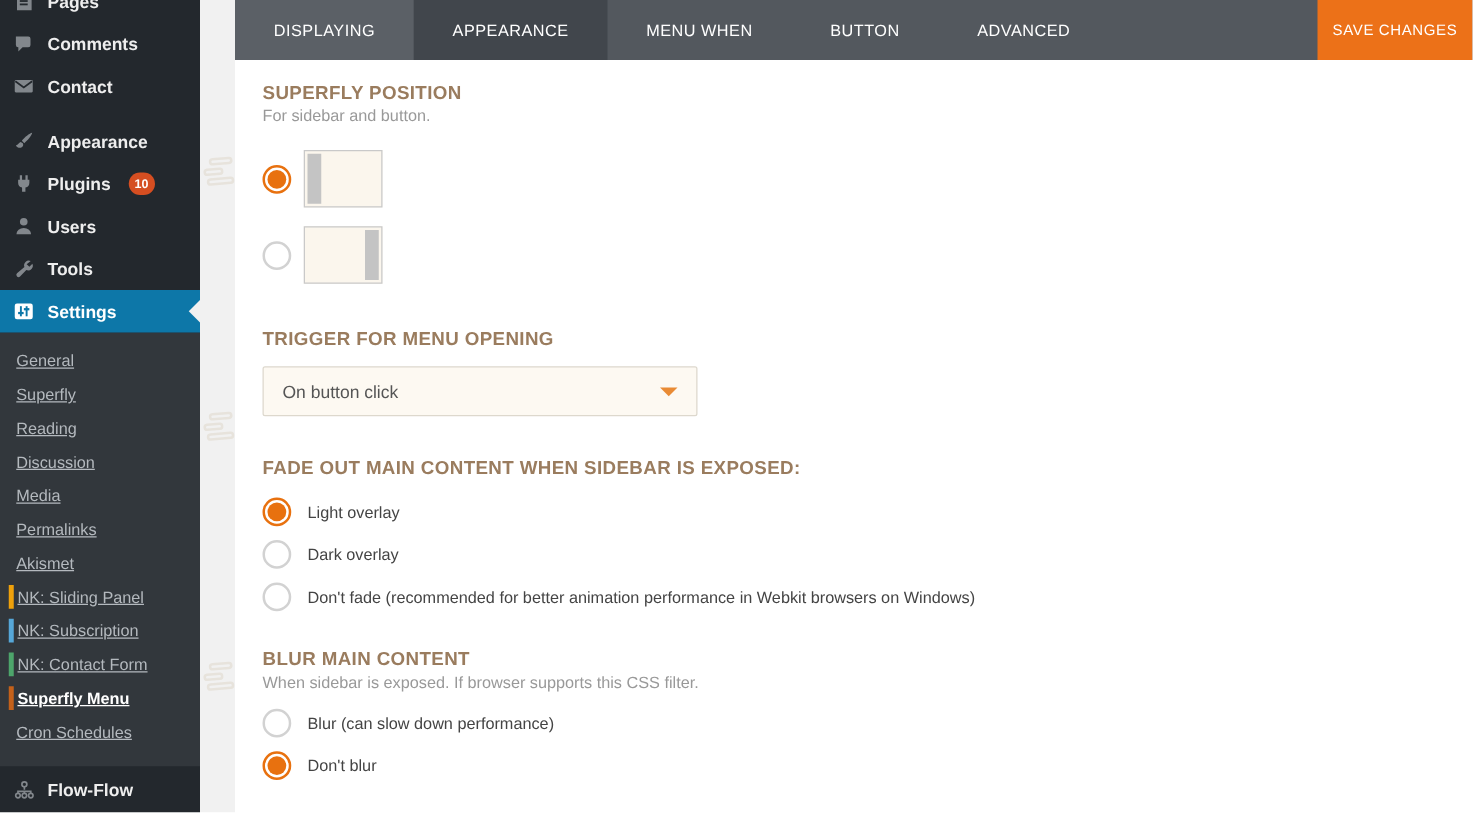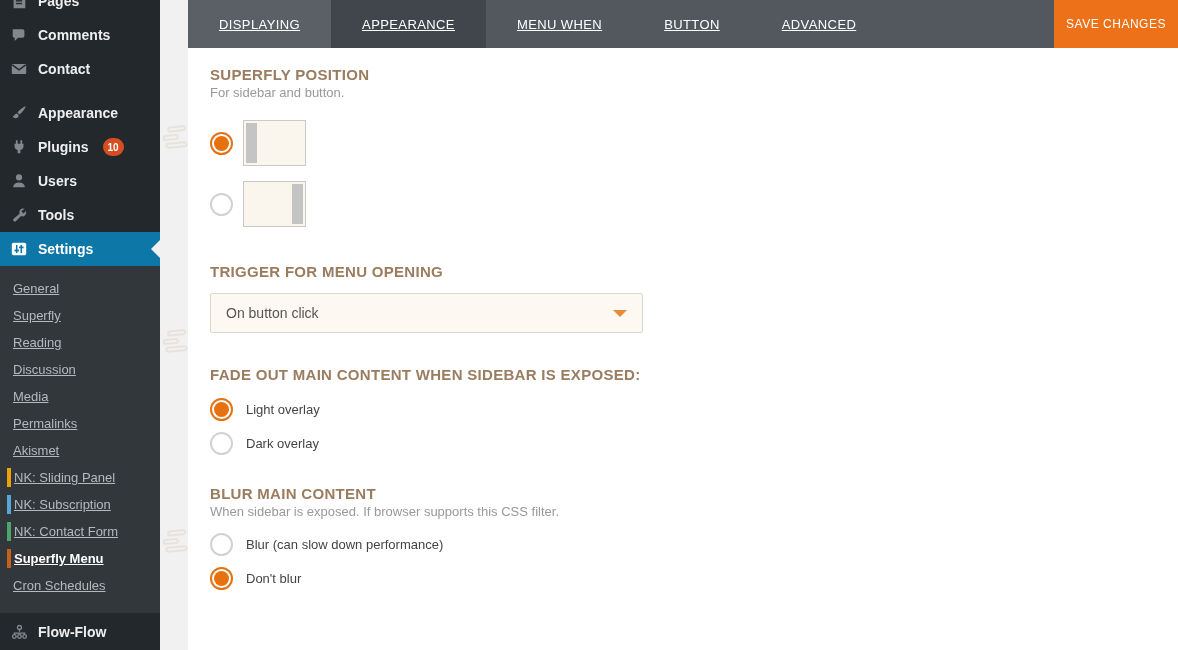"DISPLAYING" .tab { text-decoration: underline -> none }
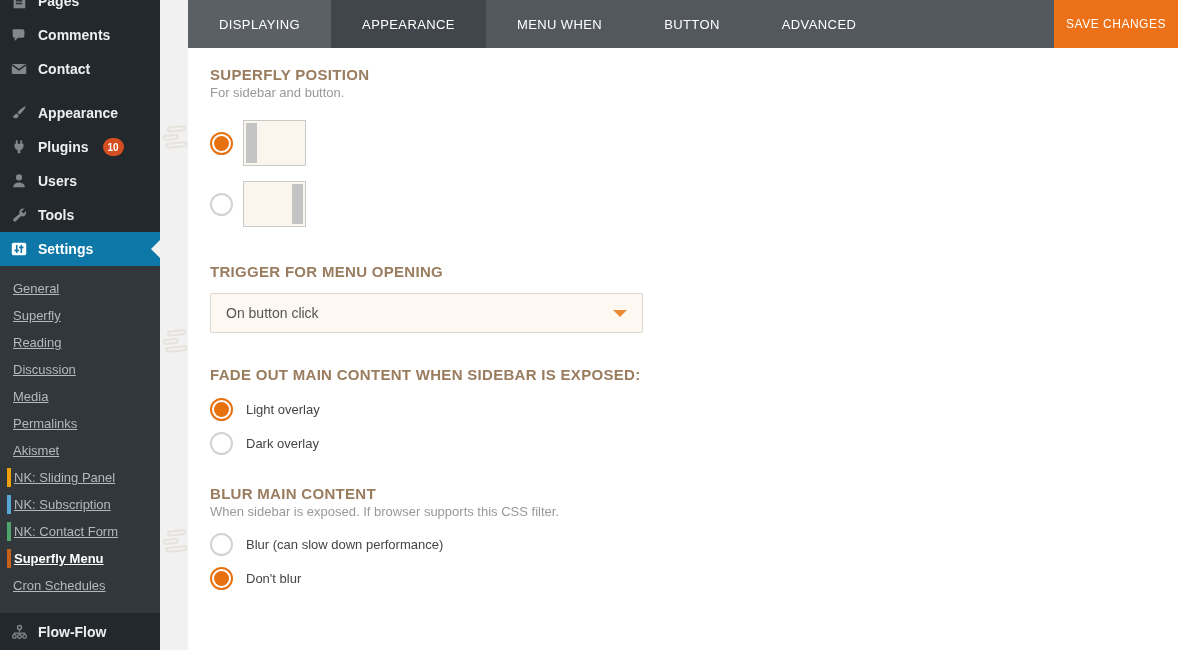"On button click" .select { width: 433px -> 348px }
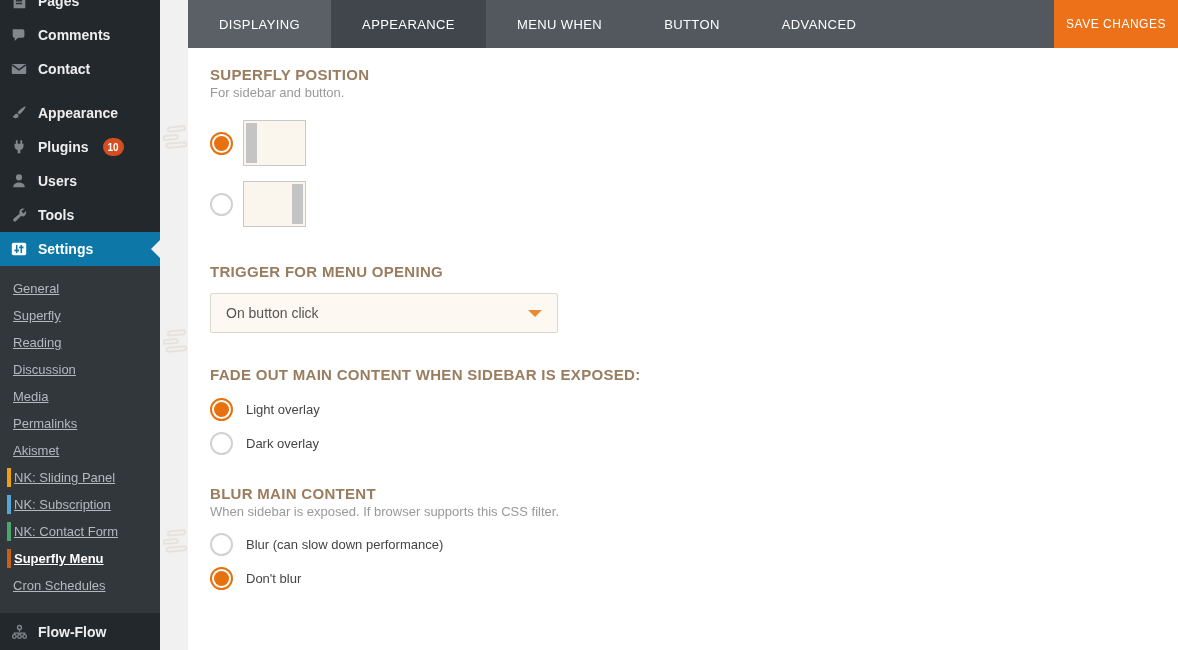"Don't fade (recommended for better" div.opt-row { html: none -> <div> <span></span> <span>Don't fade (recommended for better animation performance in Webkit browsers on Windows)</span> </div> }
